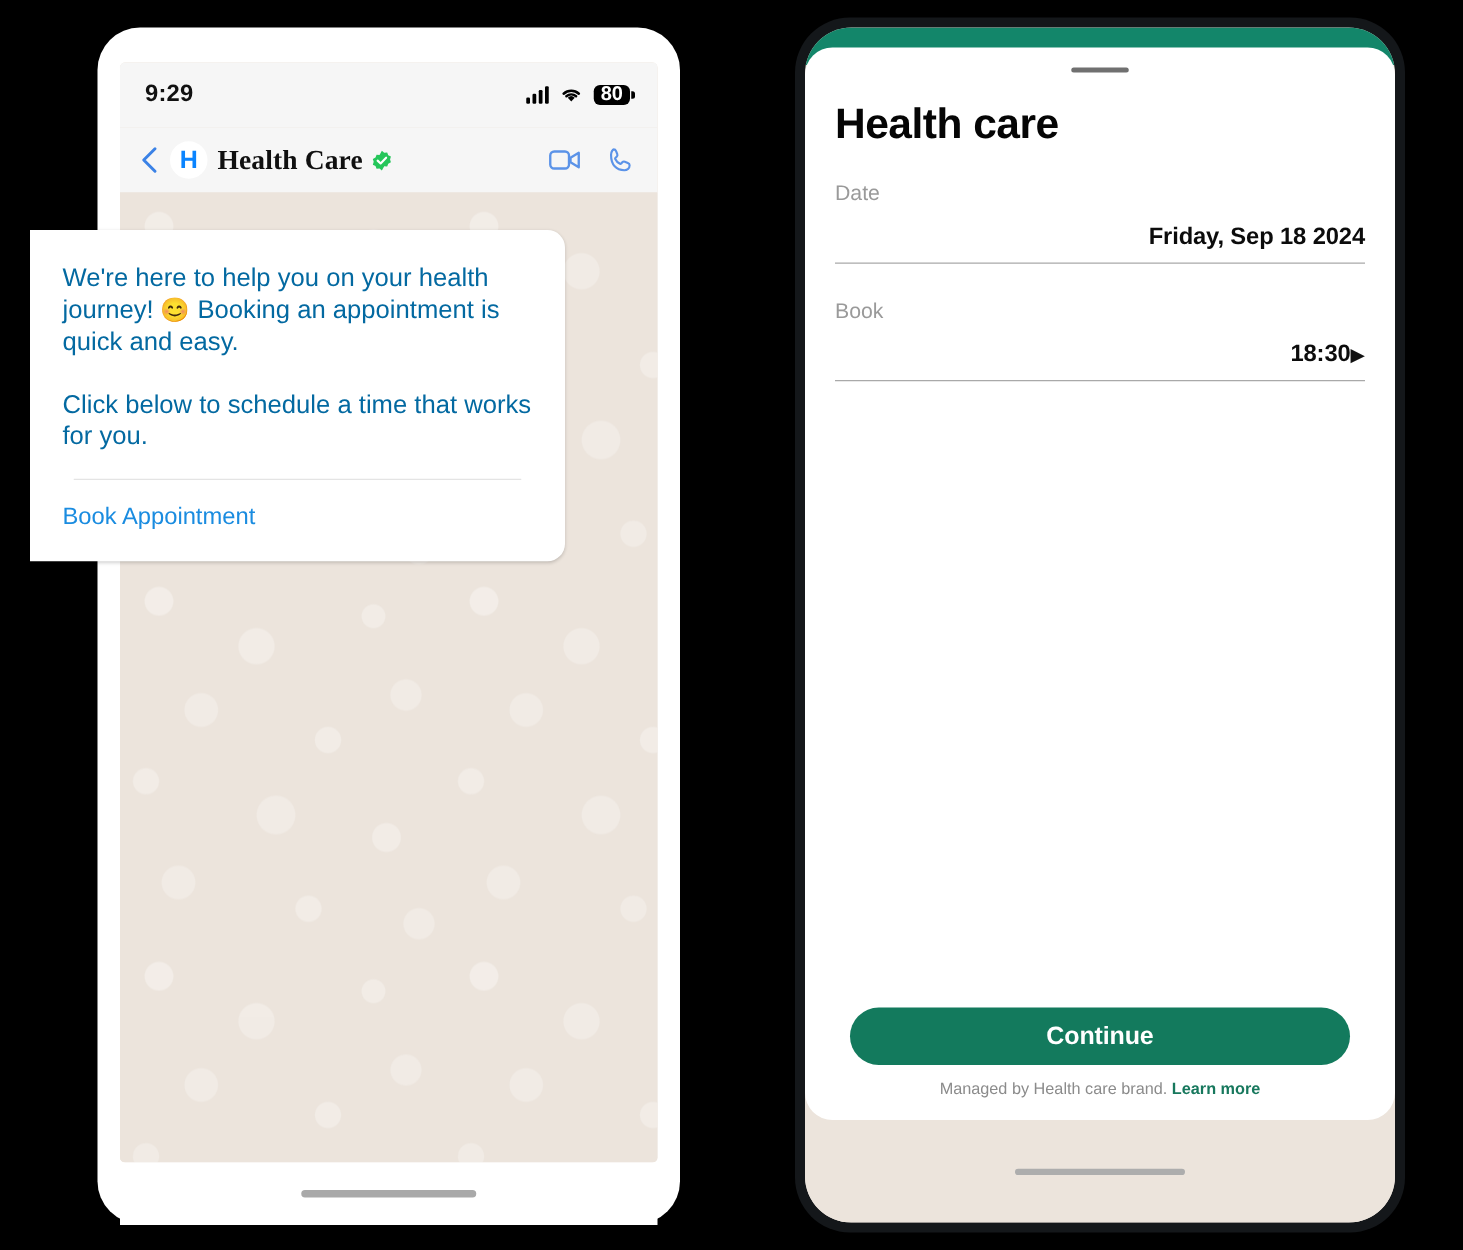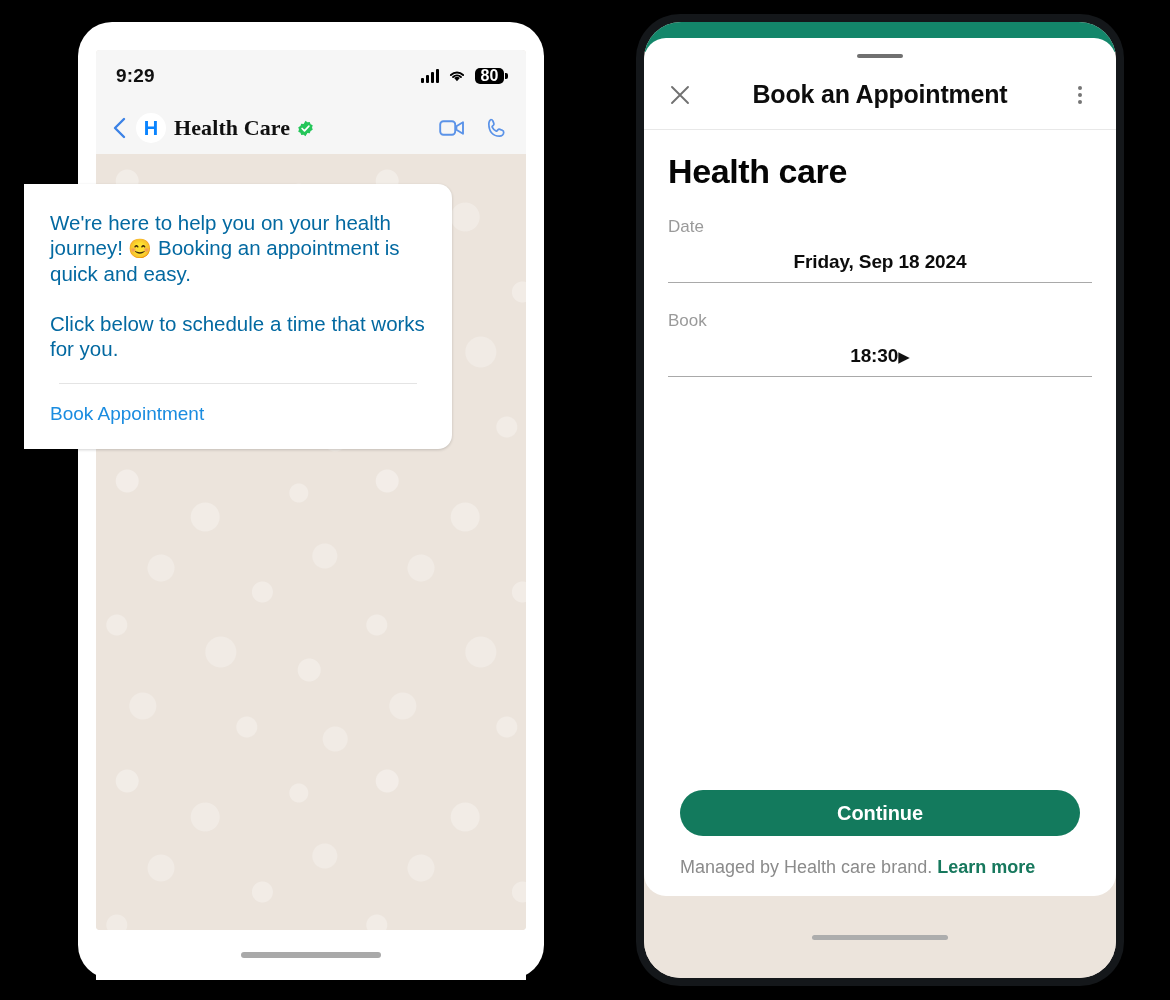"Book an Appointment" div.sheet-header { html: <div> <div> <svg> <path></path> </svg> </div> <div>Book an Appointment</div> <div> <div> <i></i> <i></i> <i></i> </div> </div> </div> -> none }
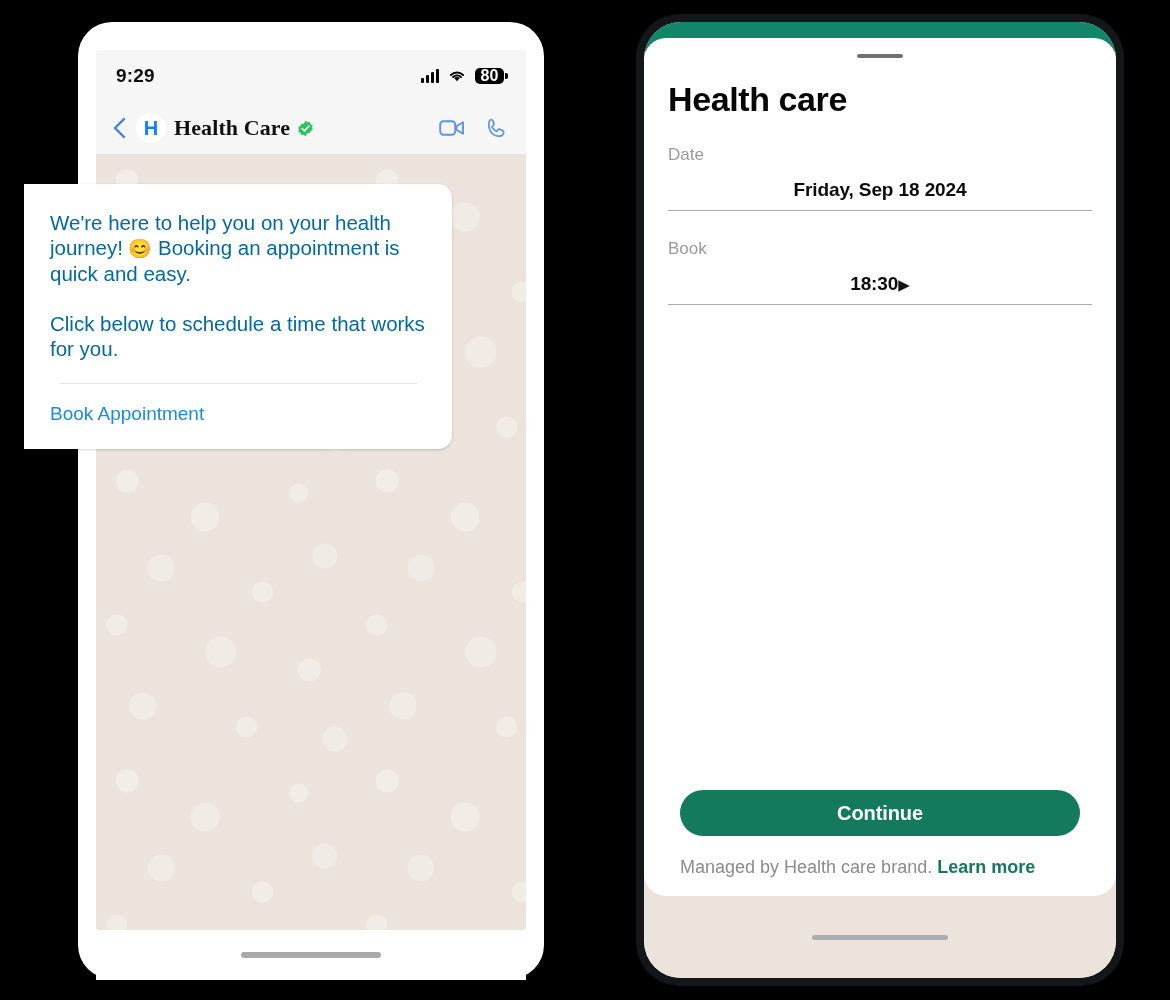"Friday, Sep 18 2024" .field-row { justify-content: center -> flex-end }
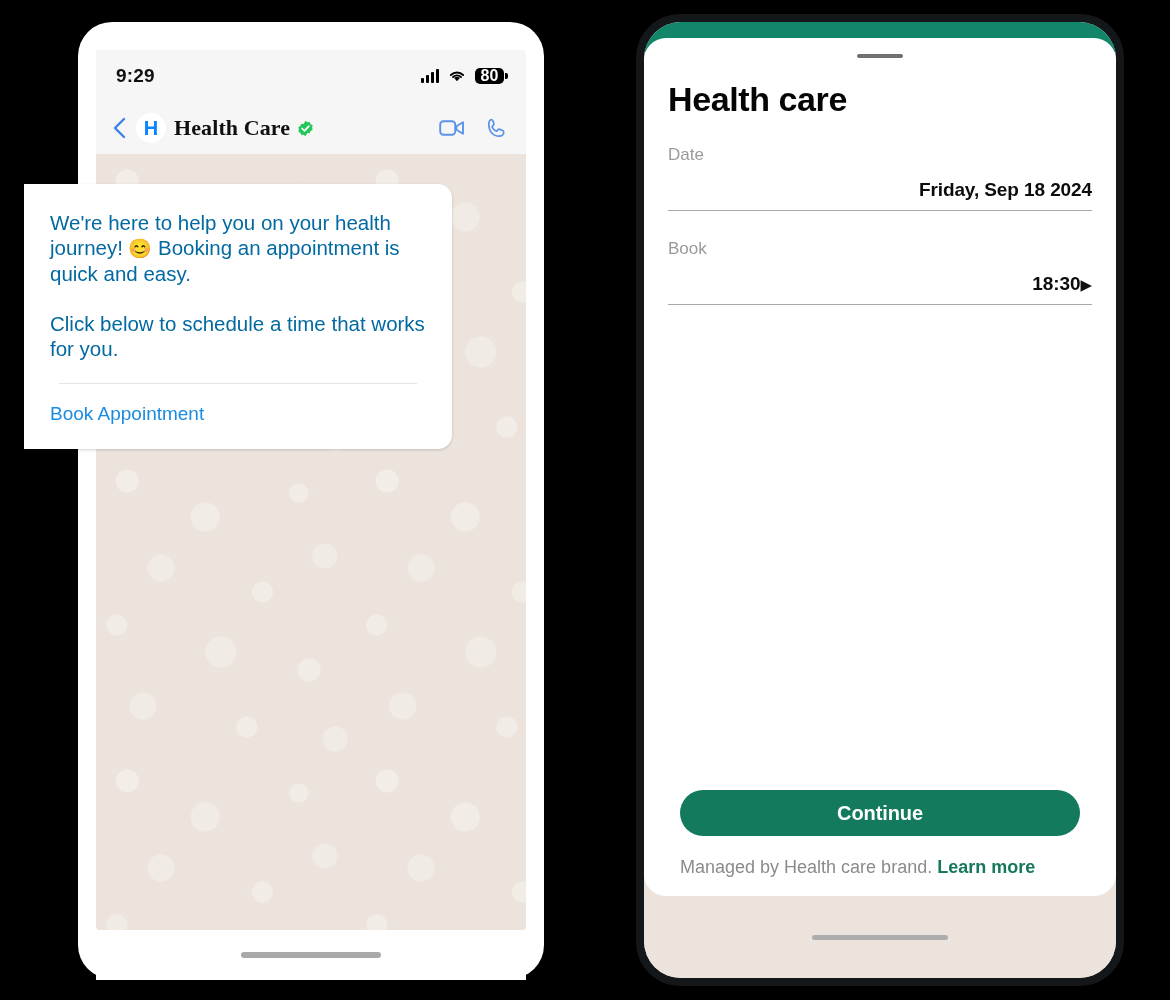"Managed by Health care brand." .managed { font-size: 18px -> 13px; margin-top: 21px -> 11px; text-align: left -> center }
